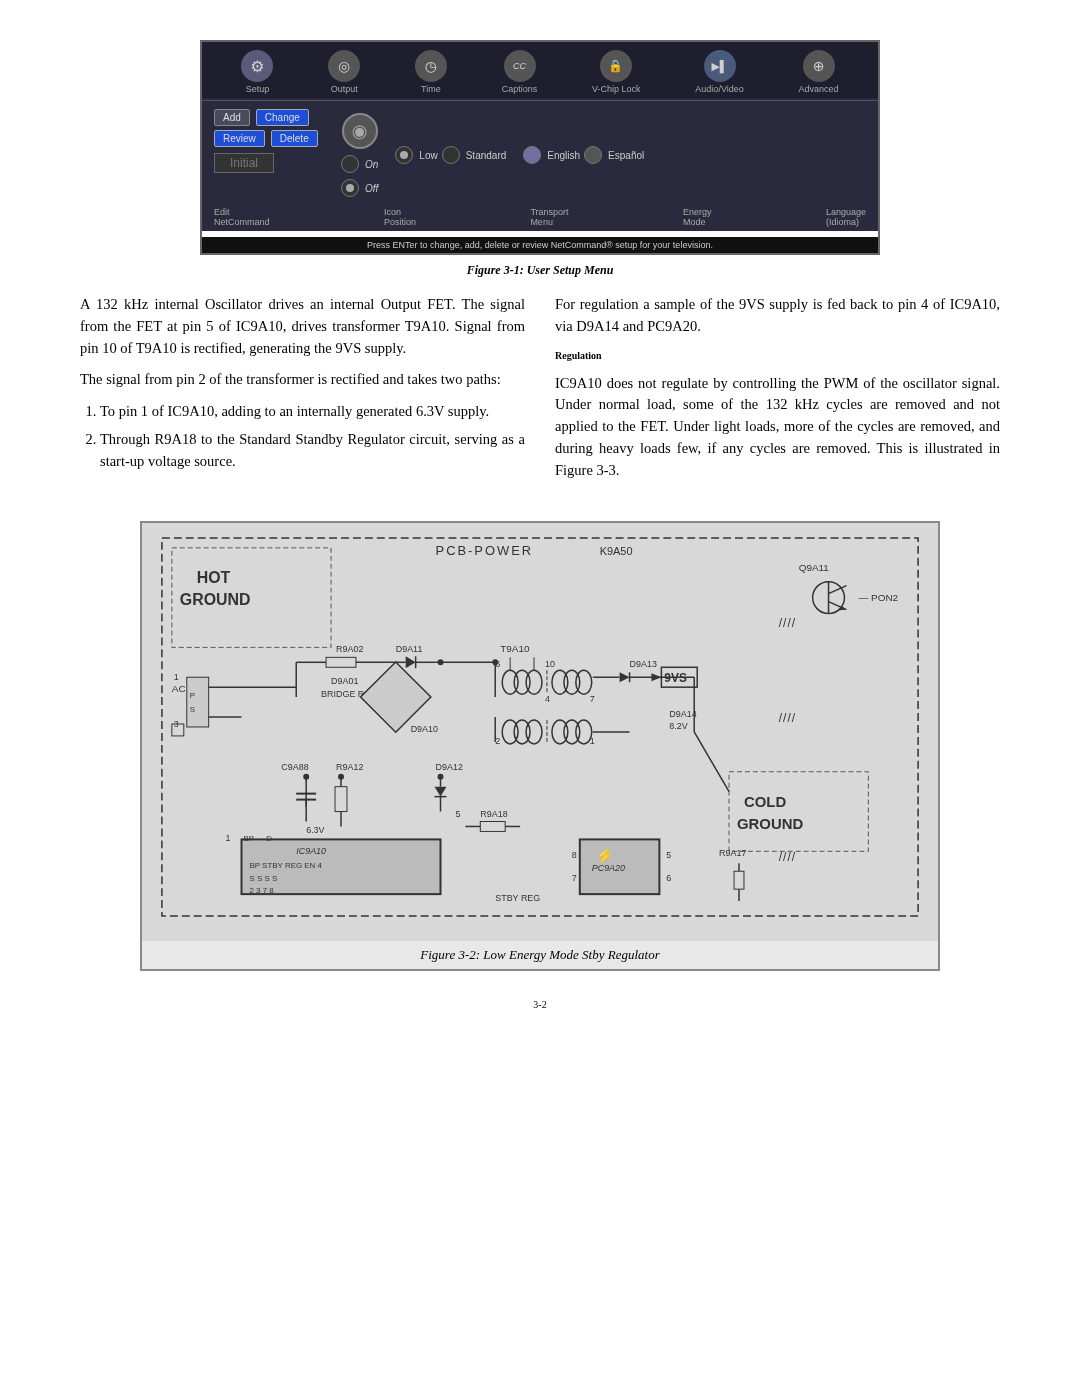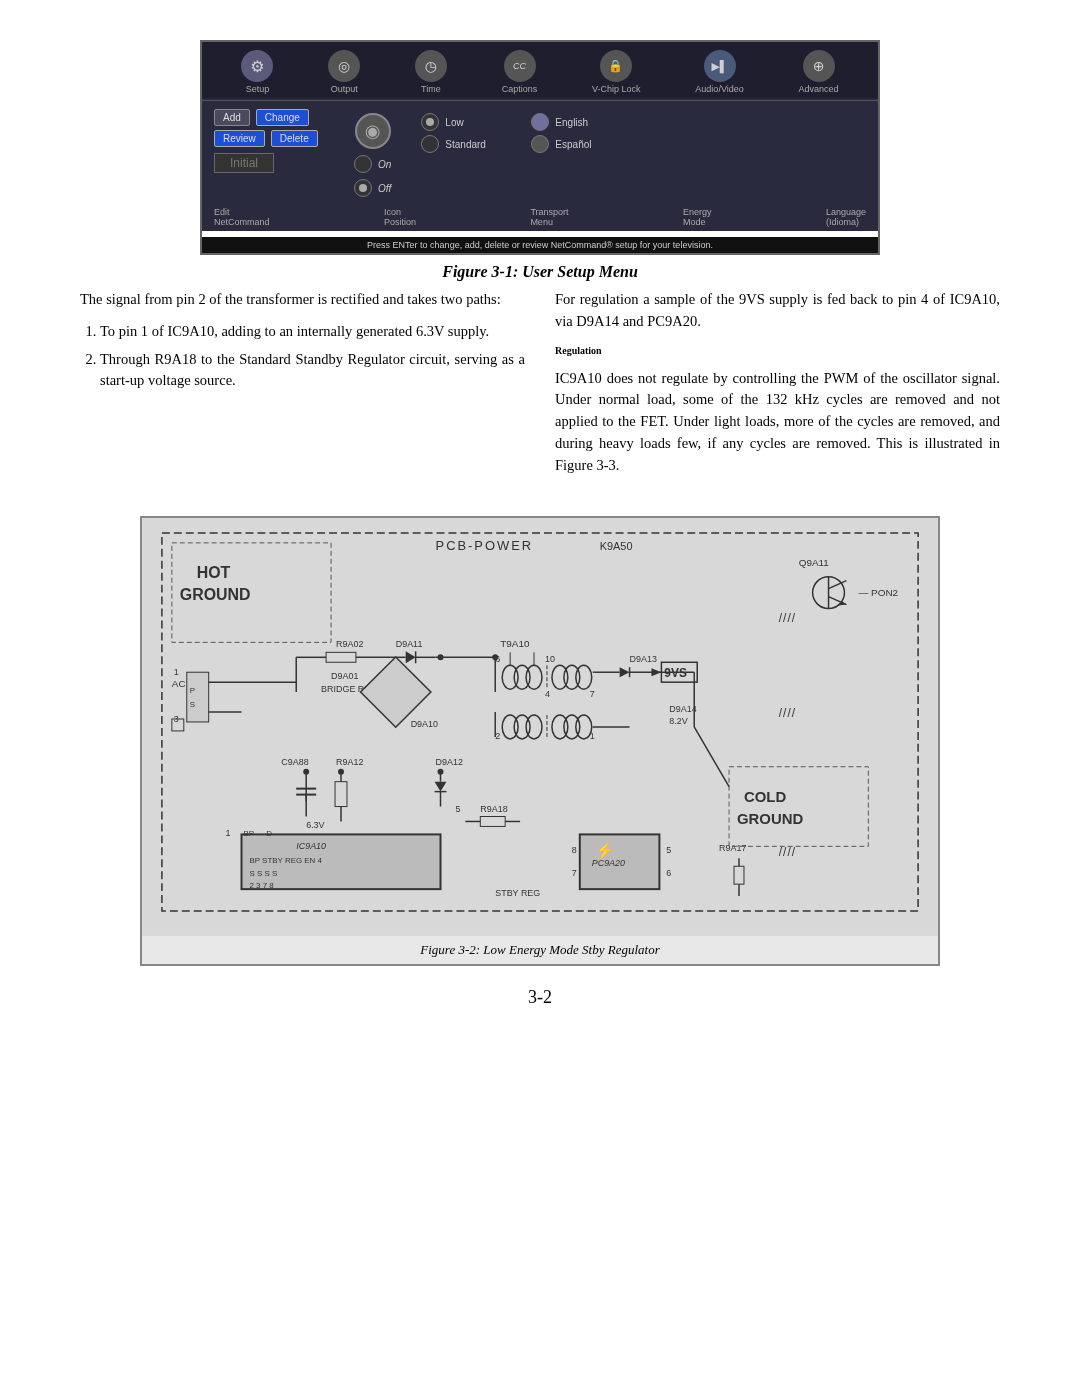"Add" .tv-menu-content { gap: 20px -> 7px }
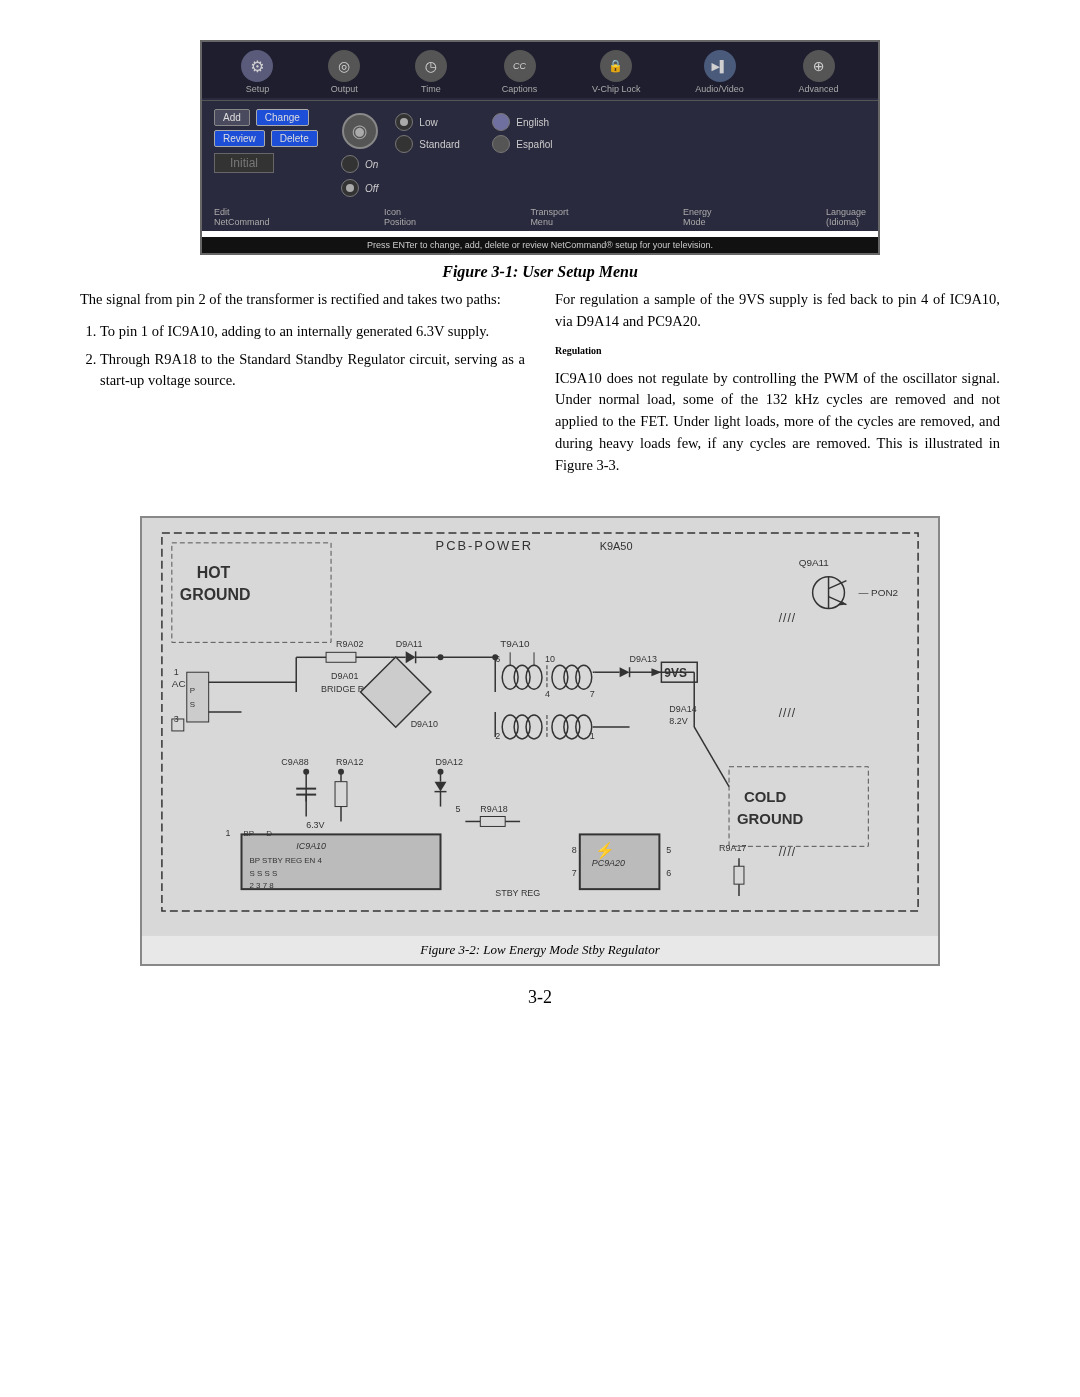"Low" .tv-menu-right { flex-direction: column -> row }
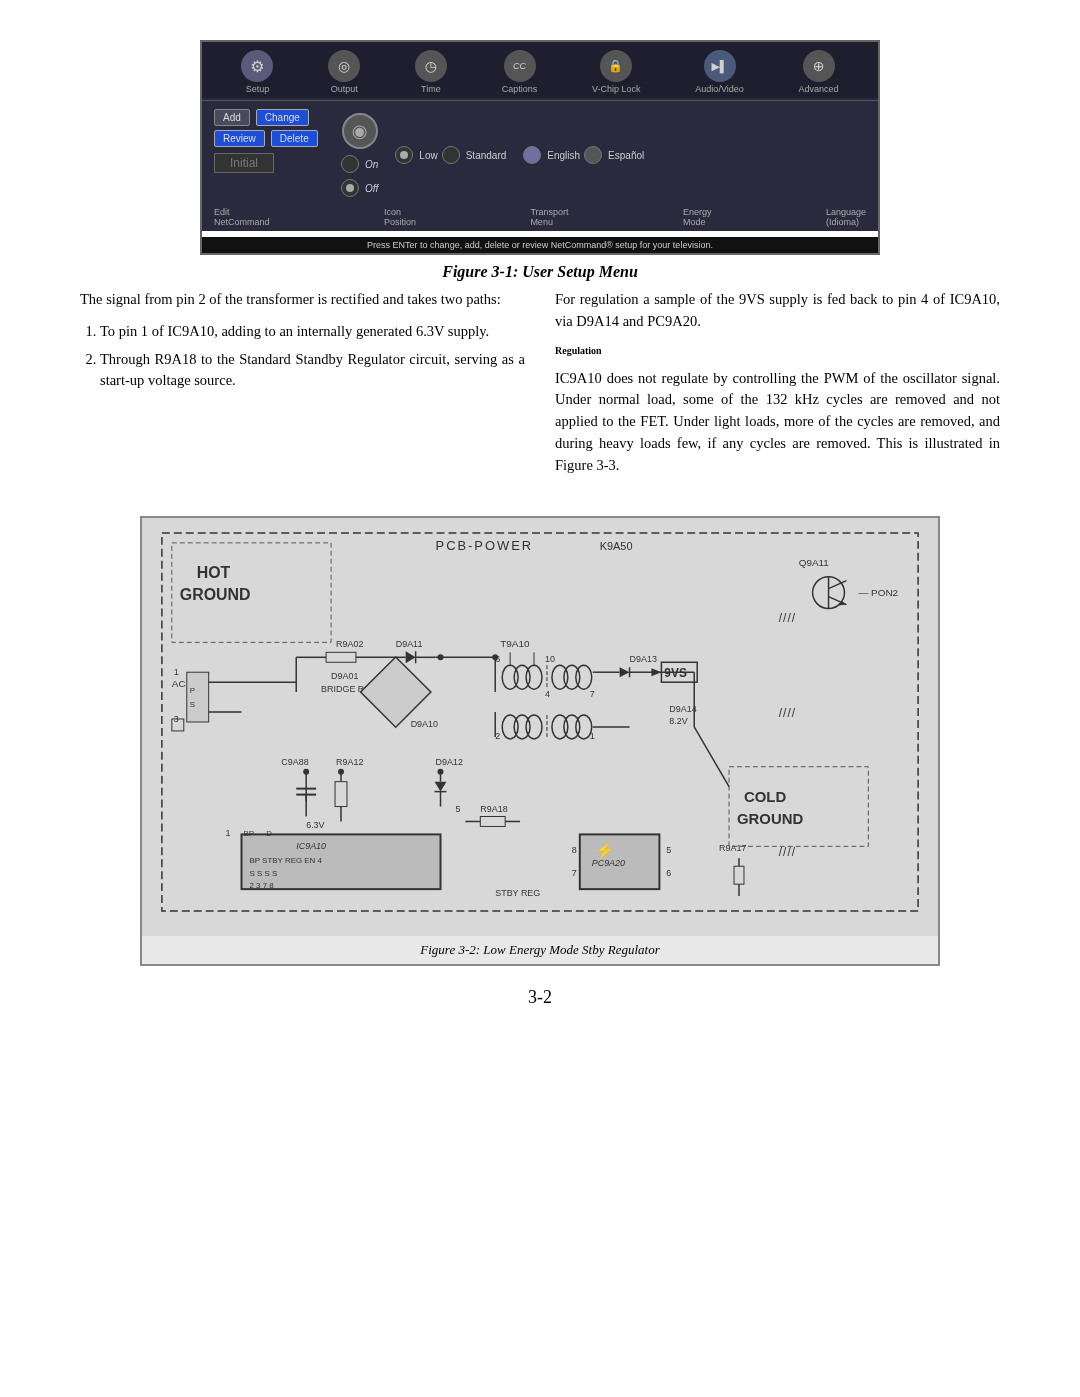"Figure 3-1: User Setup Menu" .figure-caption { font-size: 16px -> 12px; margin-bottom: 8px -> 16px }
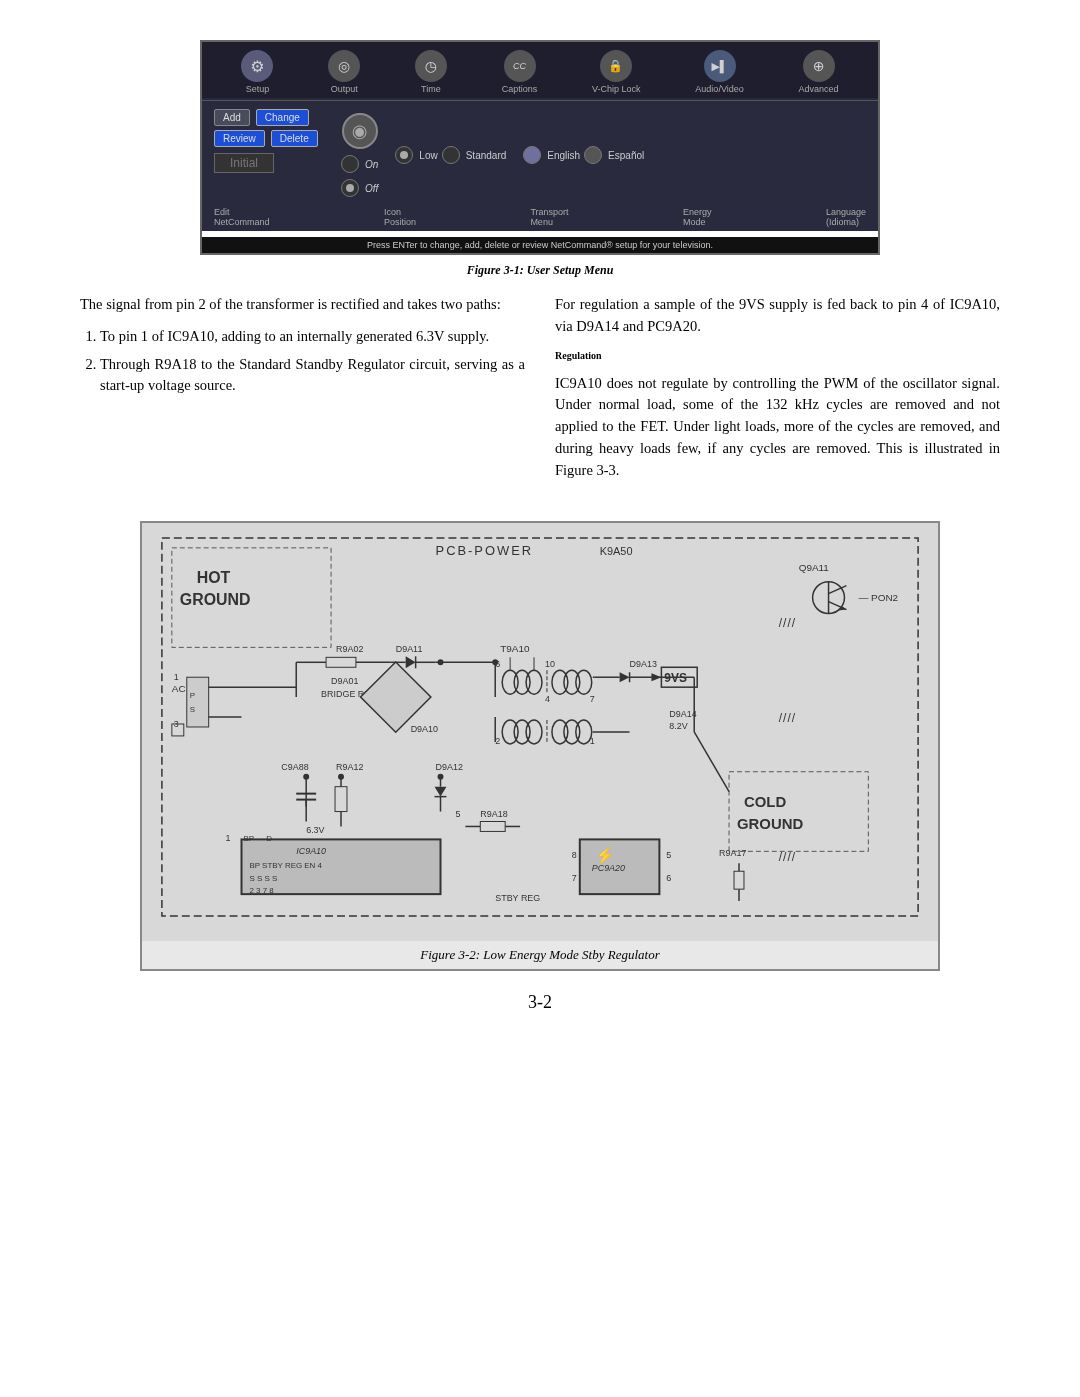"A 132 kHz internal Oscillator" p { html: none -> <p>A 132 kHz internal Oscillator drives an internal Output FET. The signal from the FET at pin 5 of IC9A10, drives transformer T9A10. Signal from pin 10 of T9A10 is rectified, generating the 9VS supply.</p> }
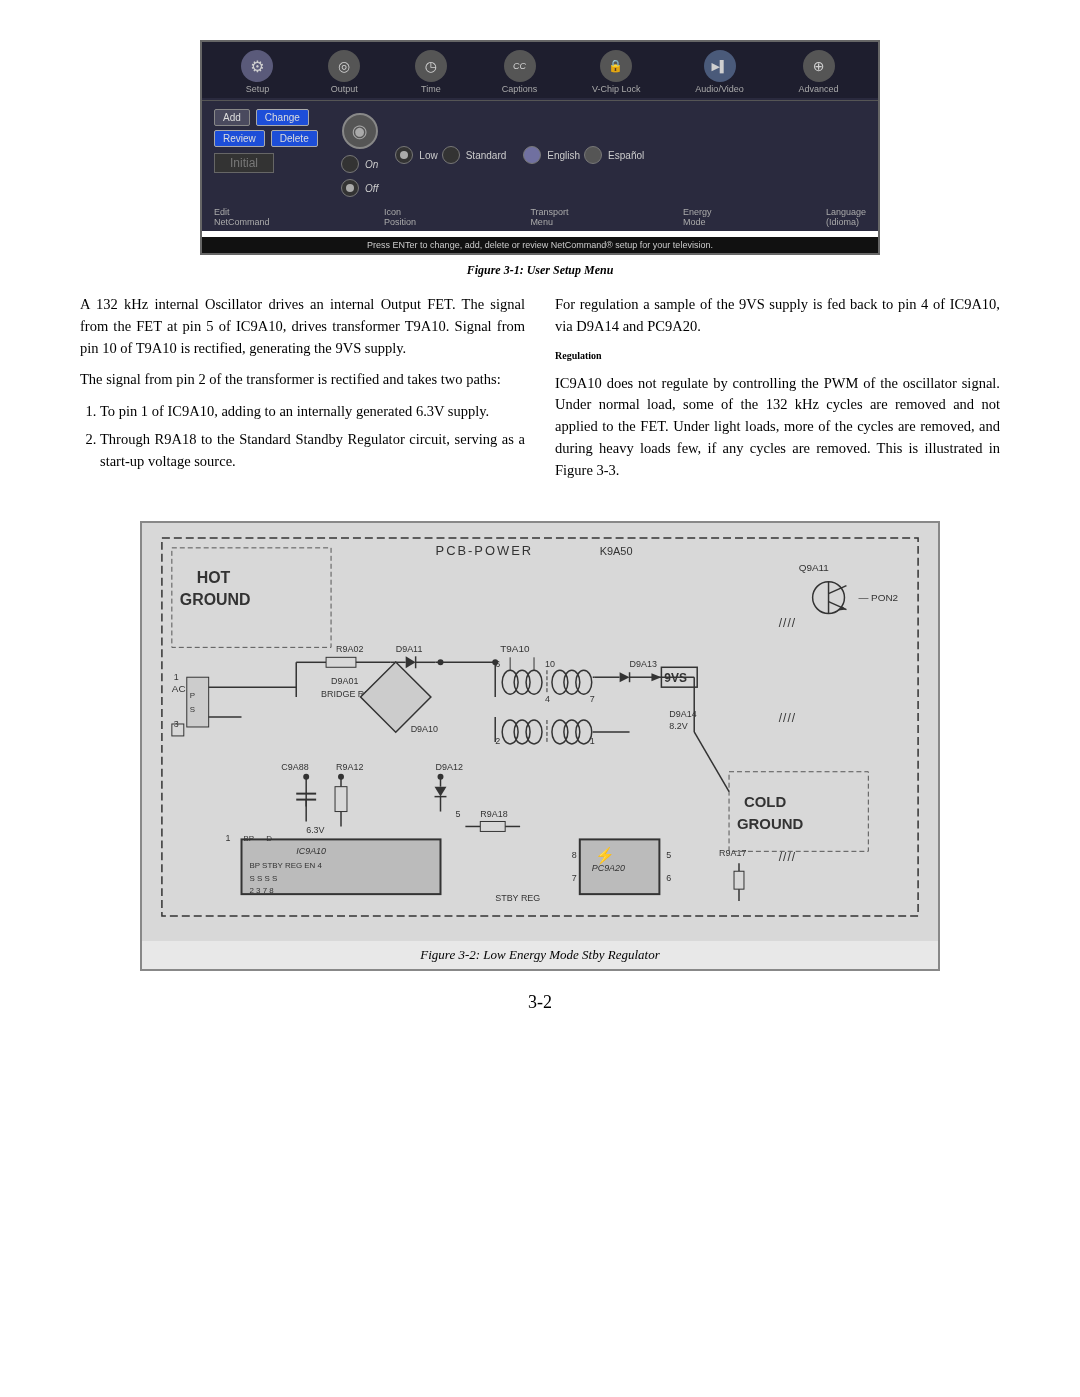"3-2" .page-number { font-size: 18px -> 10px; margin-top: 13px -> 20px }
